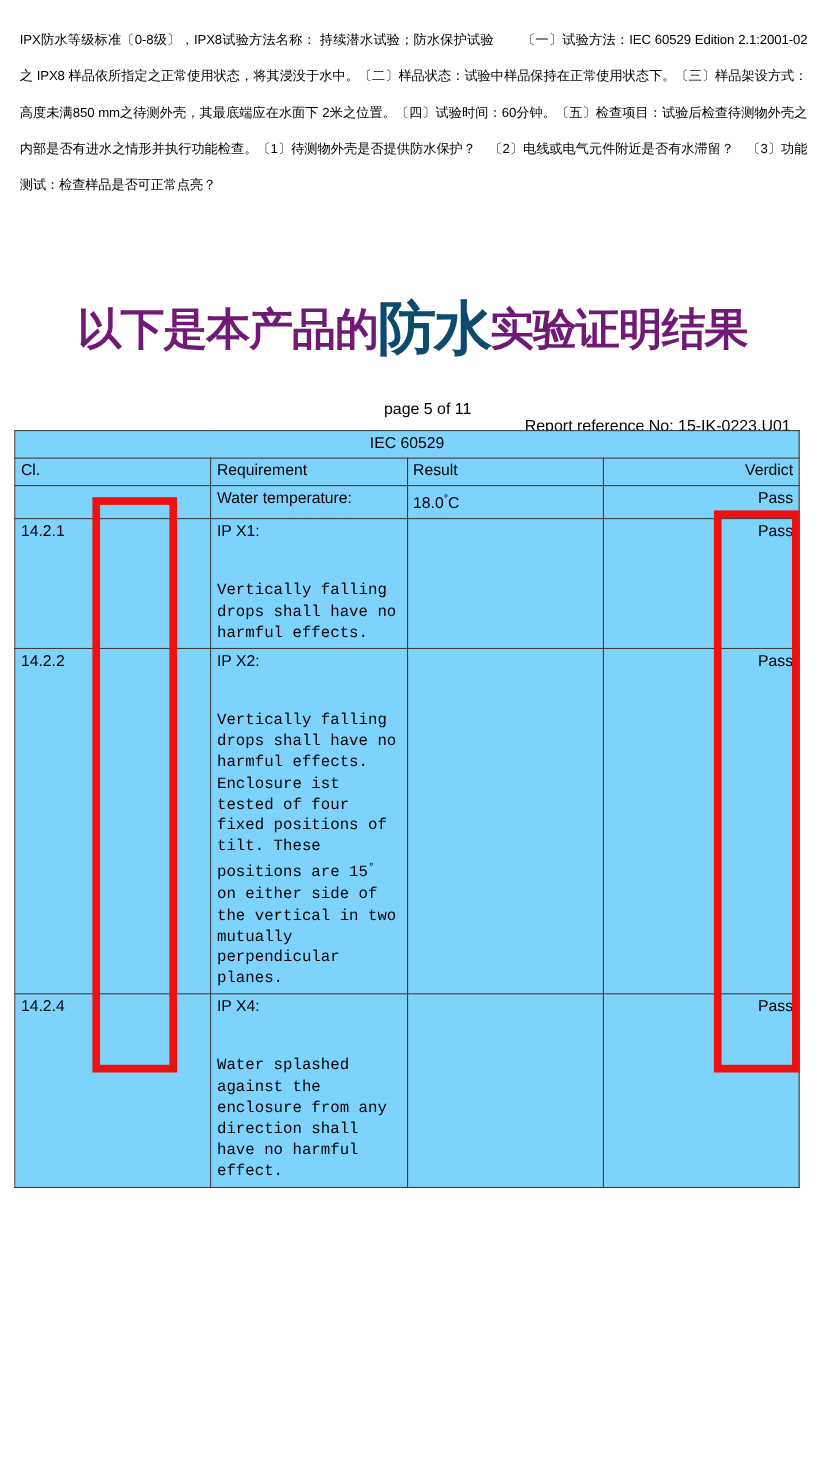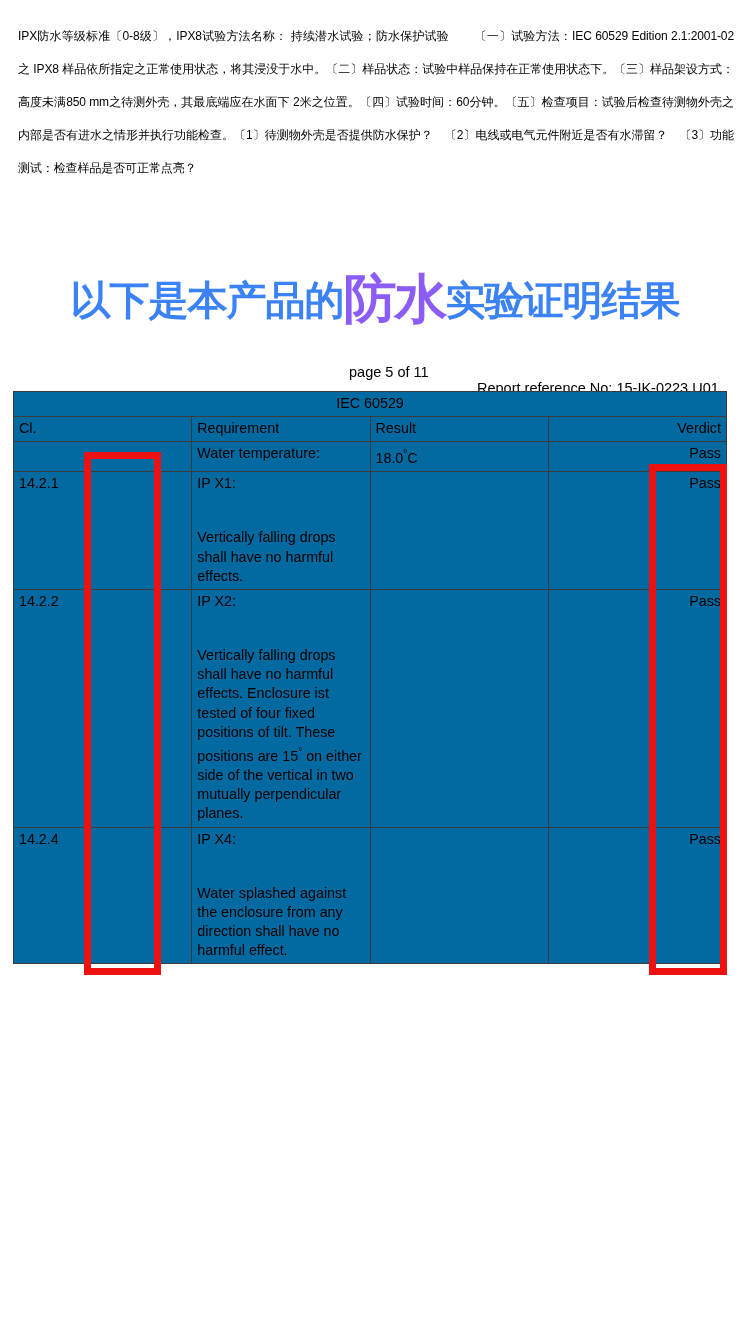"以下是本产品的" #headline .hl-black { color: #3b82f6 -> #701a75 }
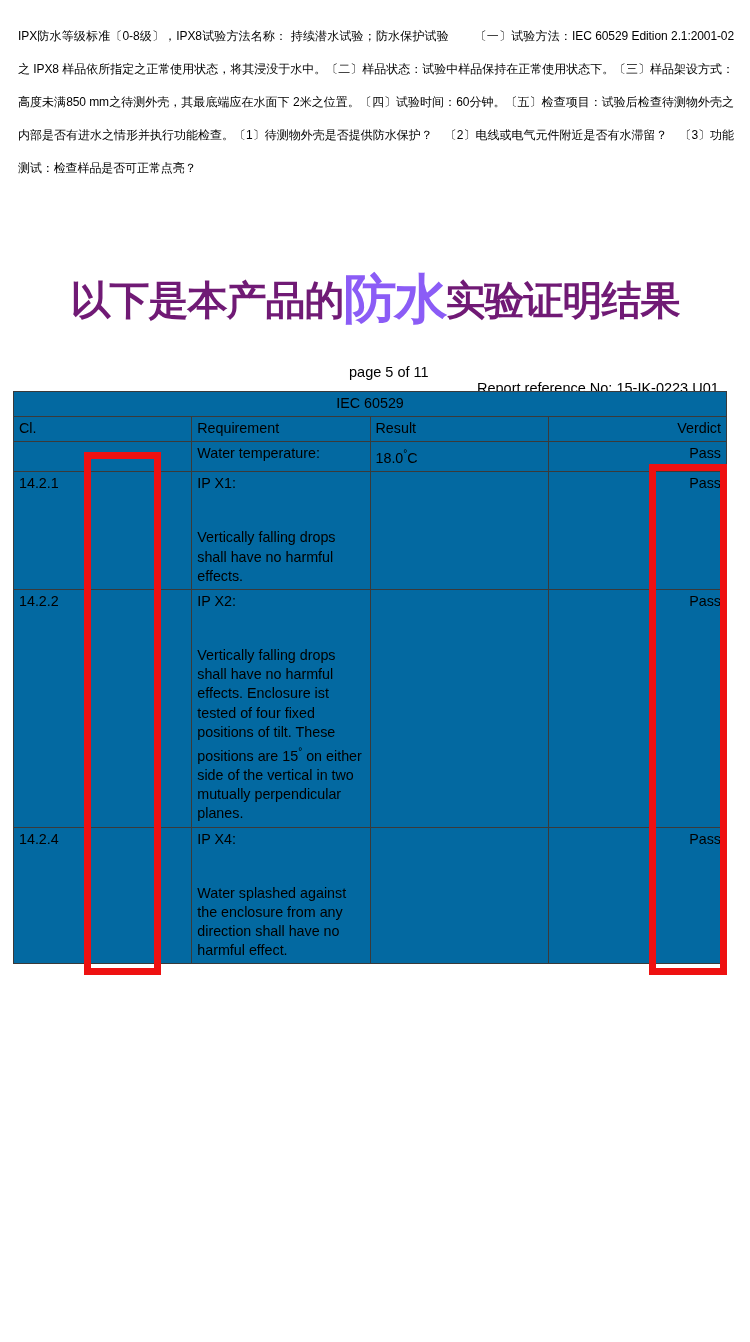"防水" #headline .hl-red { color: #8b5cf6 -> #0c4a6e }
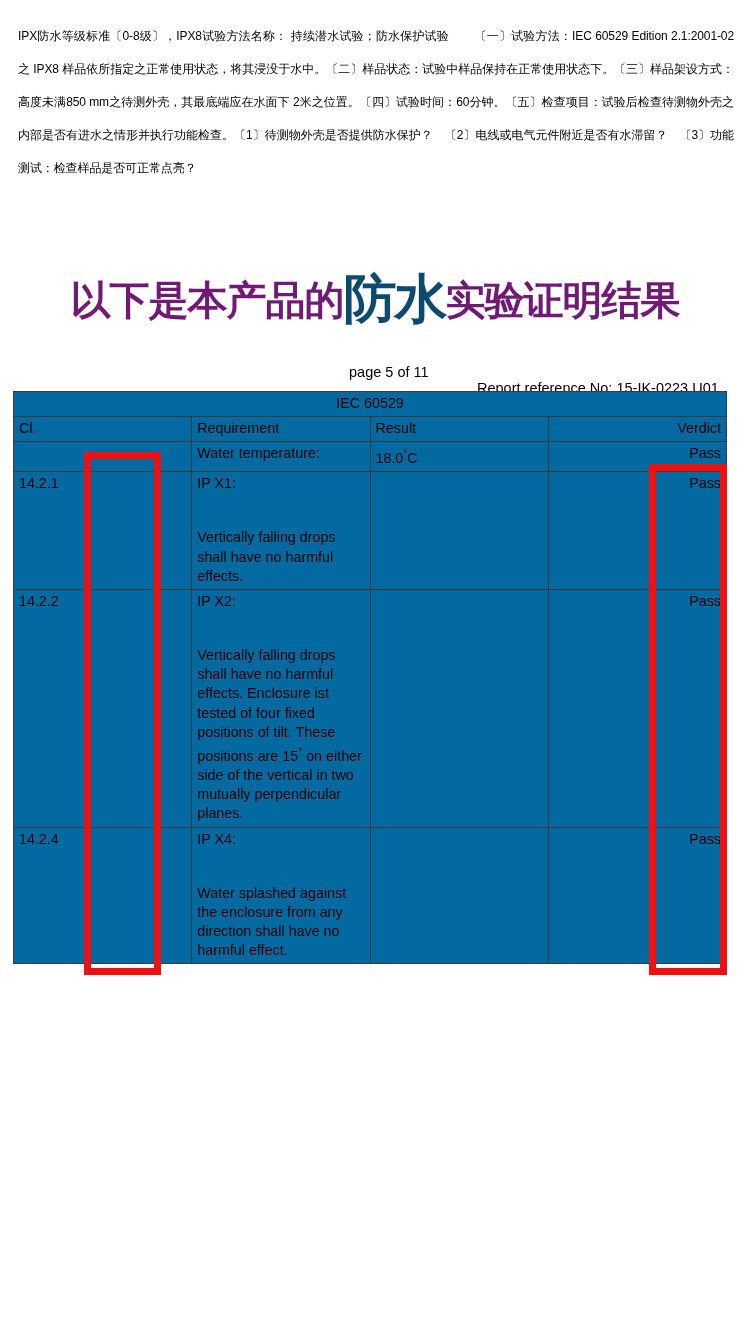"IEC 60529" #report-table td { background: #0369a1 -> #7dd3fc }
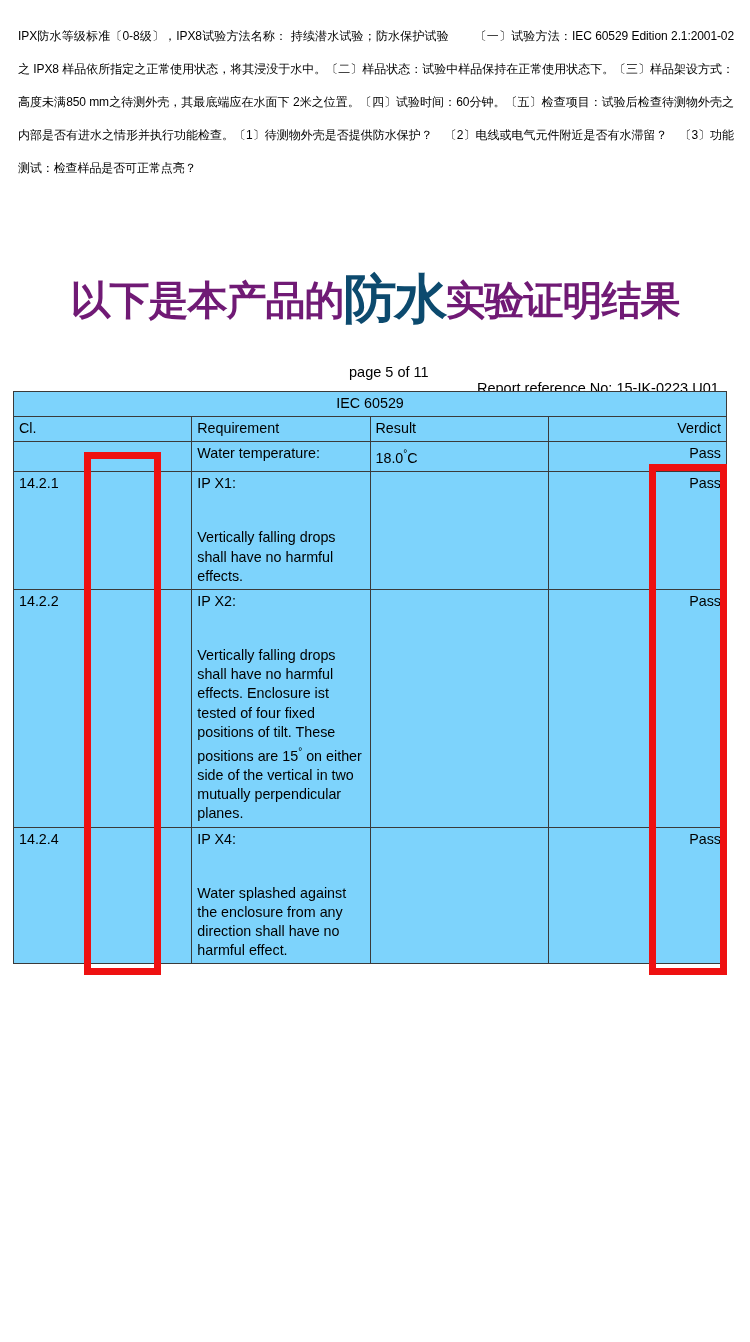"Vertically falling drops shall have" .ipline .bod { font-family: none -> Liberation Mono, monospace }
